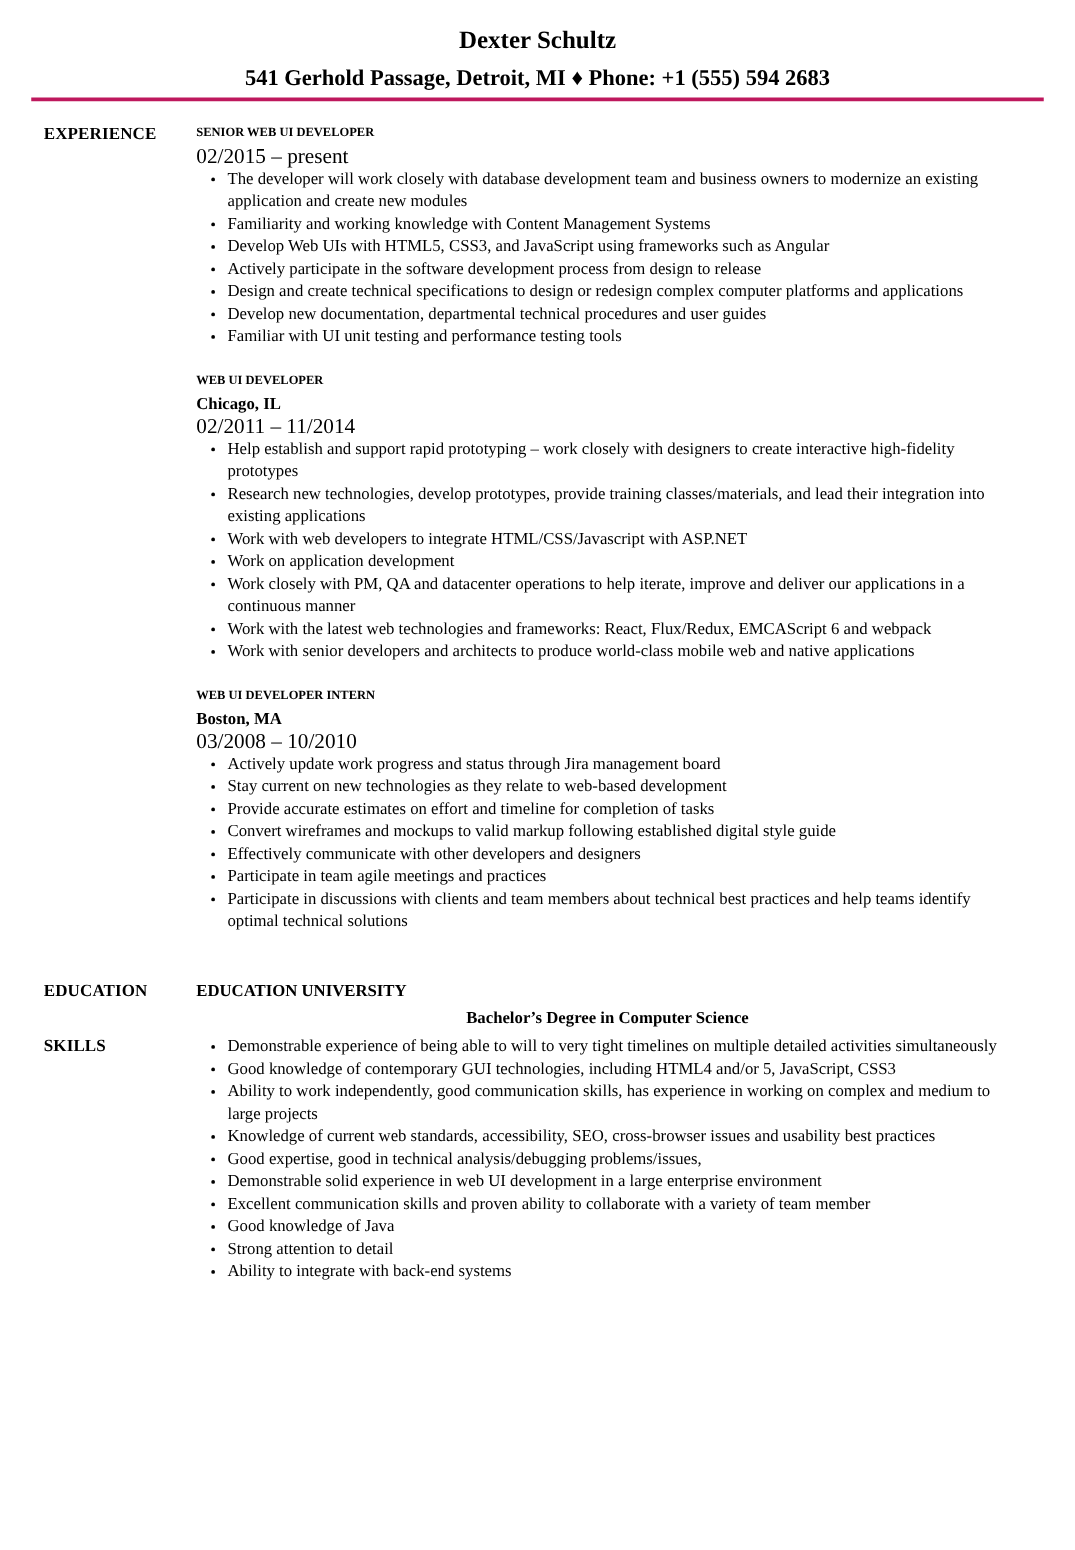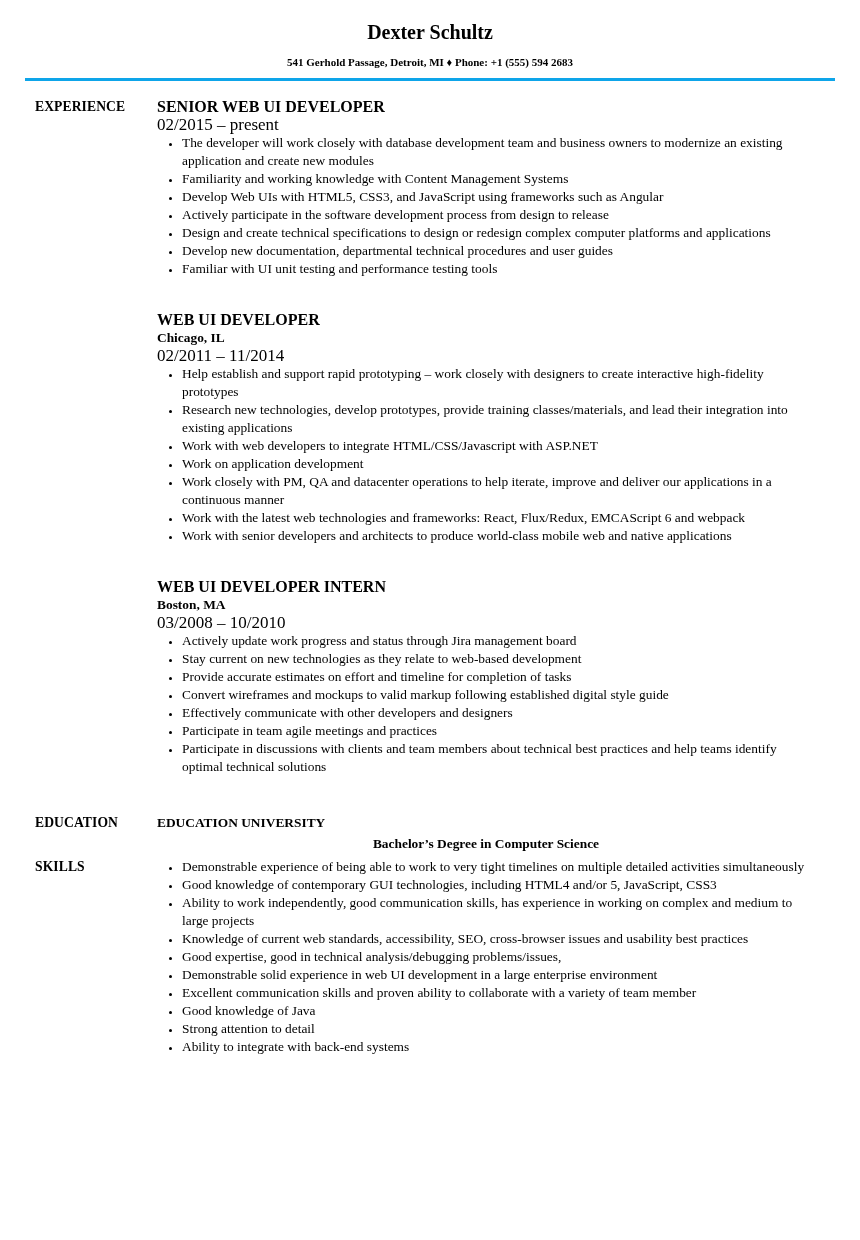"Dexter Schultz" .header { border-bottom: 3px solid #0ea5e9 -> 3px solid #be185d }
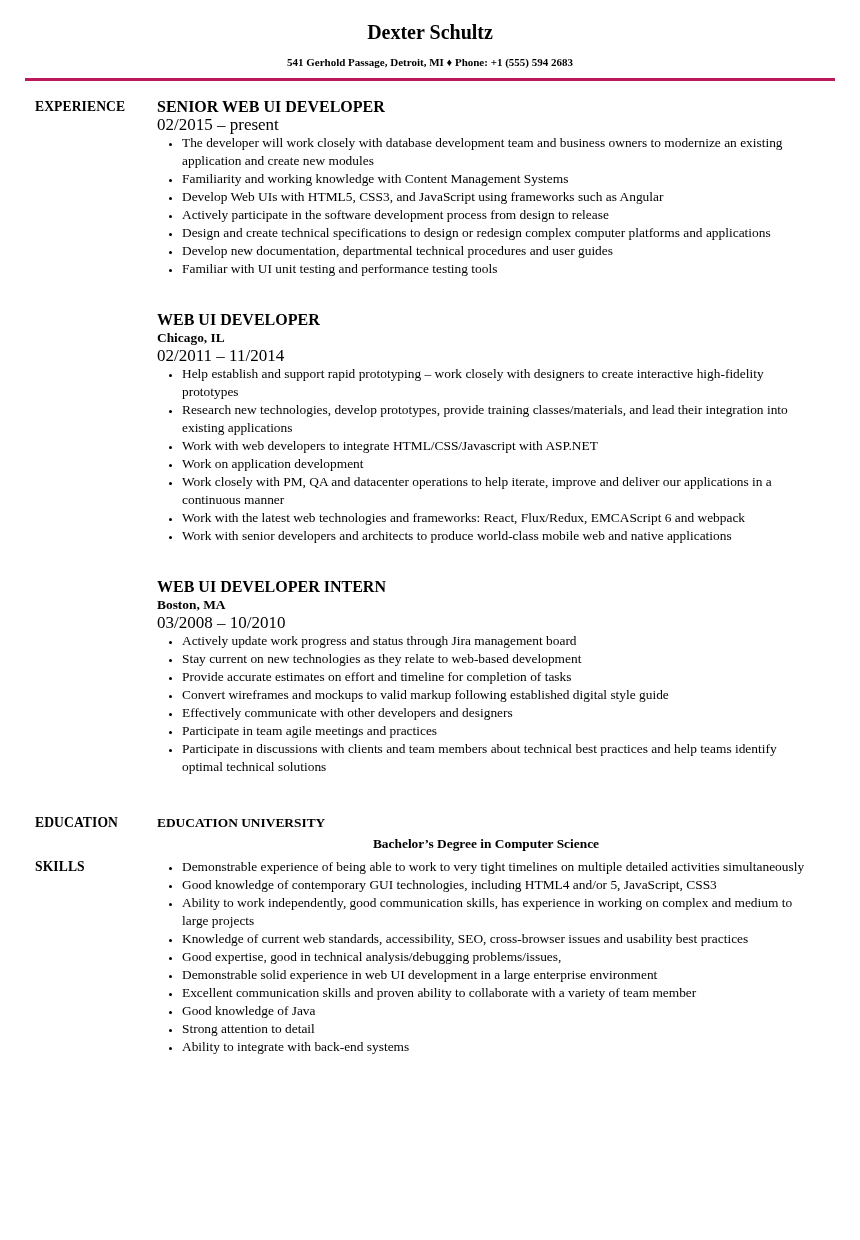"541 Gerhold Passage, Detroit, MI" .contact { font-size: 11px -> 18px }
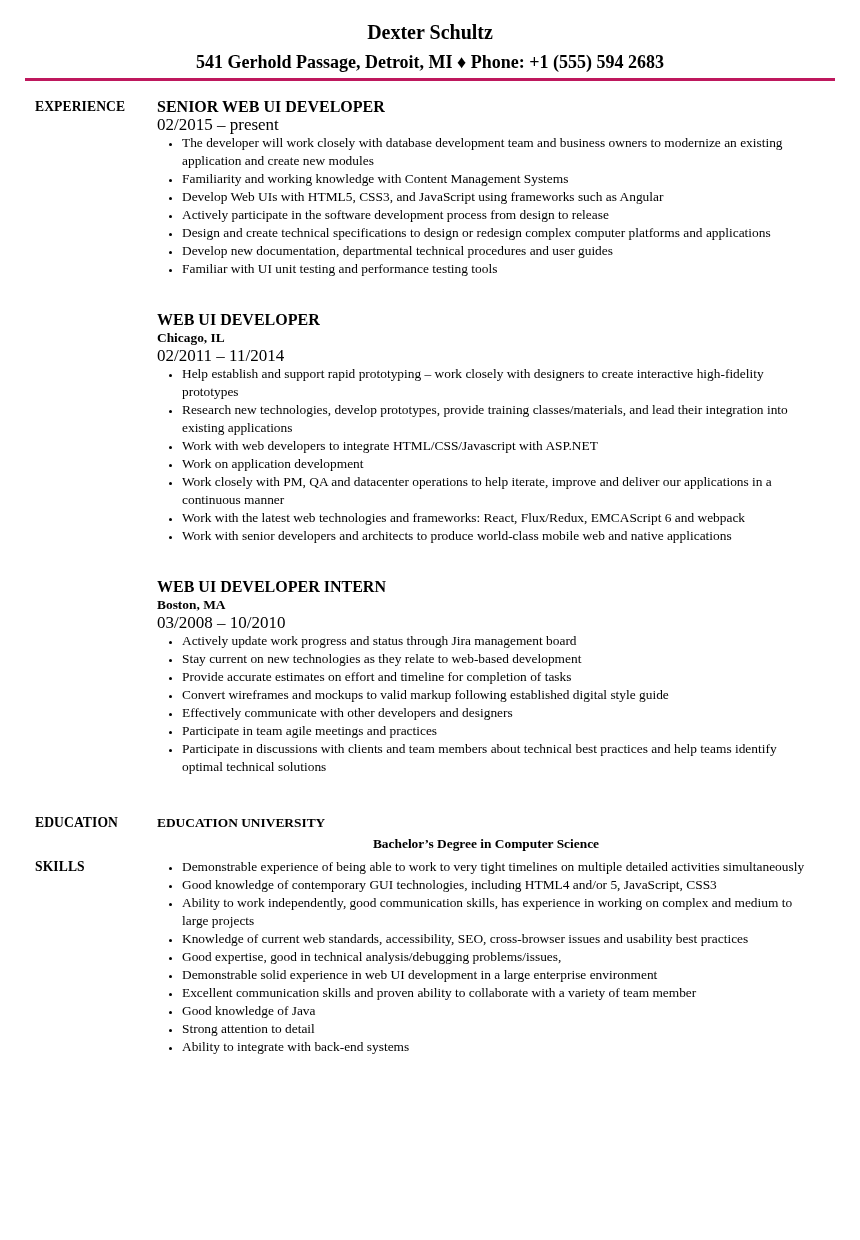"SENIOR WEB UI DEVELOPER" .job-title { font-size: 16px -> 10px }
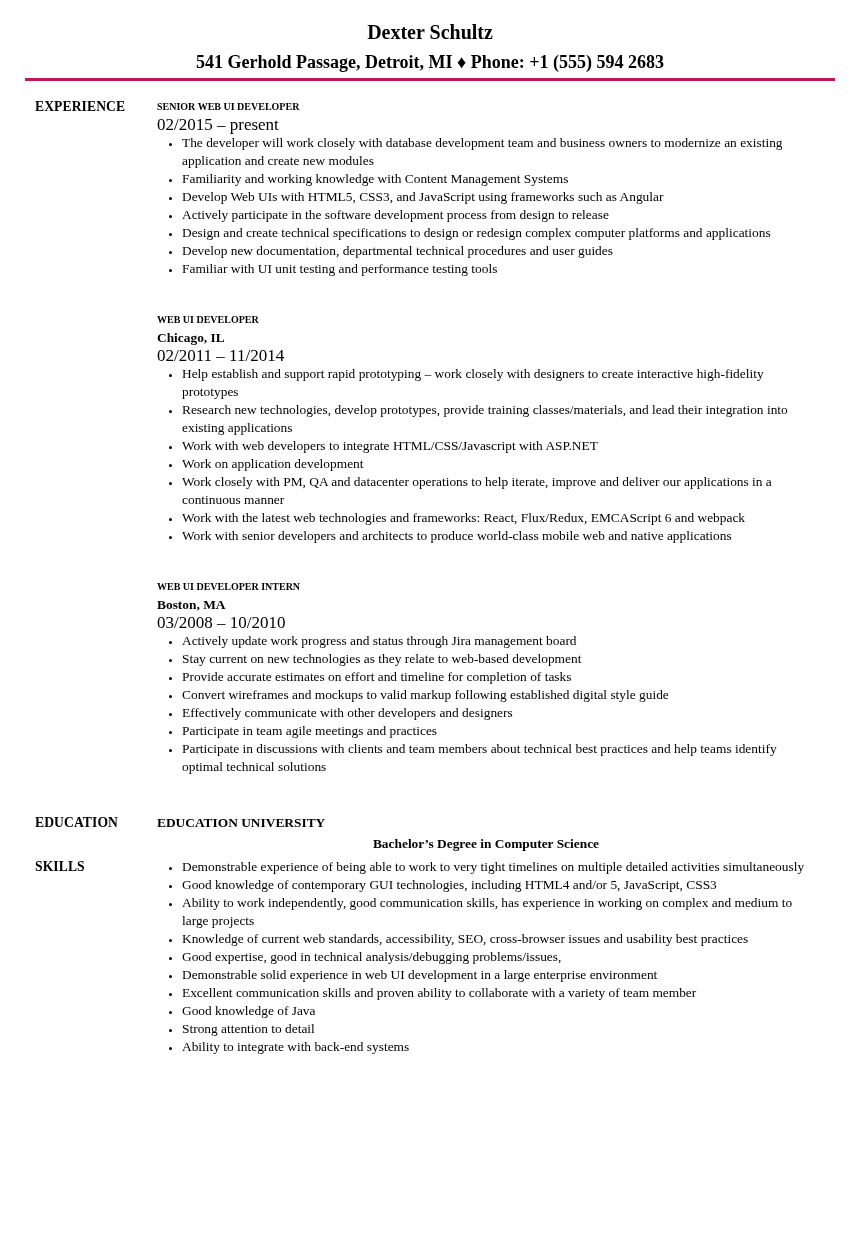"WEB UI DEVELOPER" .job + .job { margin-top: 33px -> 18px }
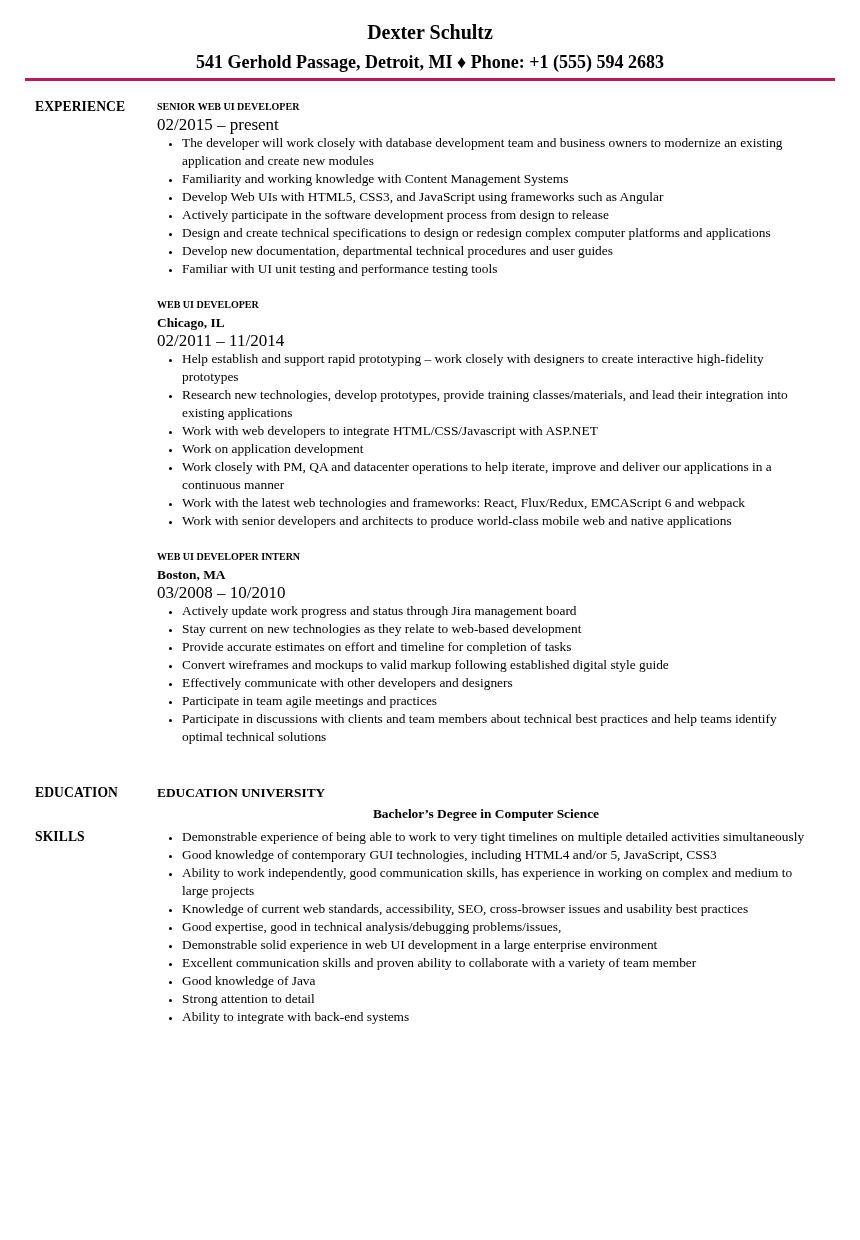"Demonstrable experience of being able" li { text: work -> will }
